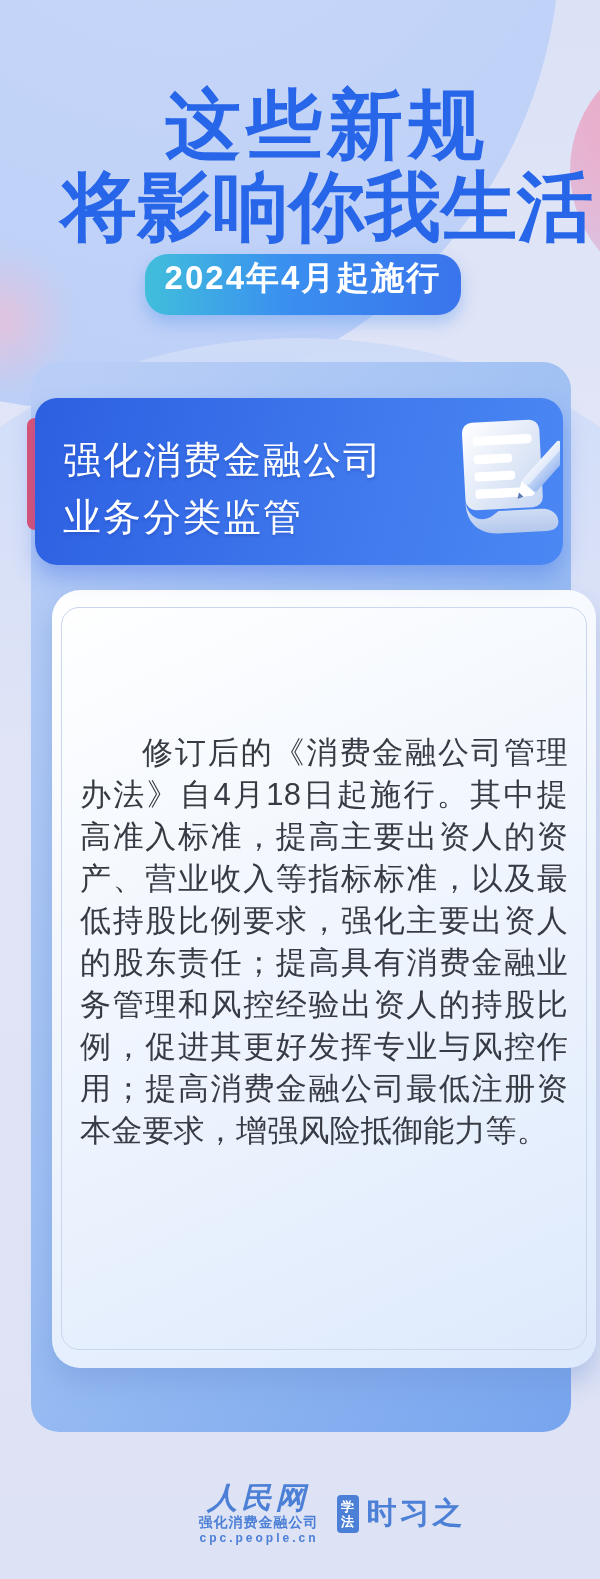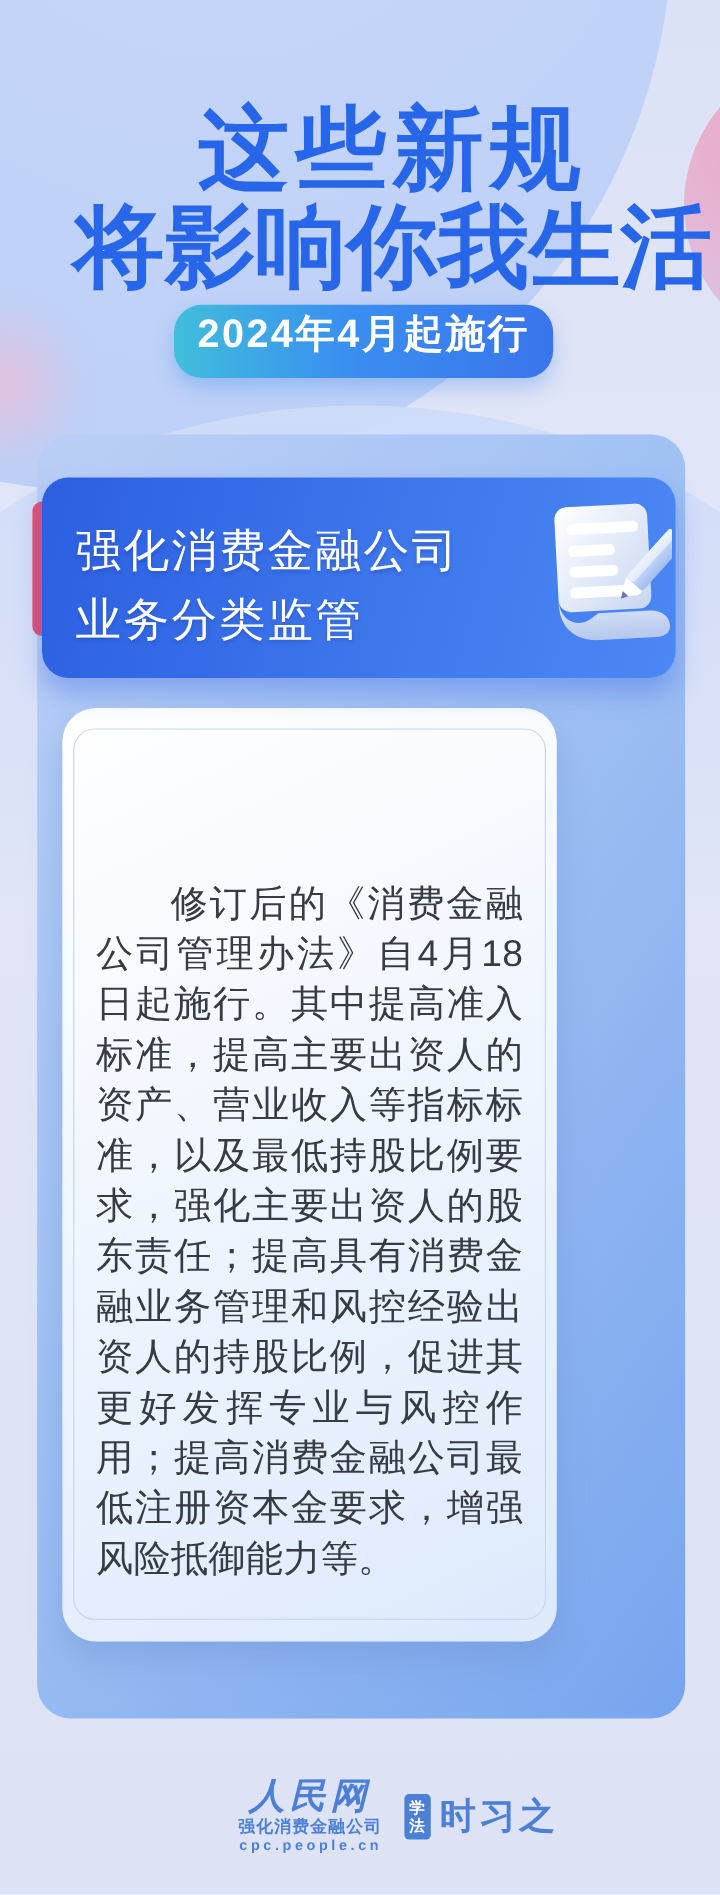"修订后的《消费金融公司管理办法》自4月18日起施行。其中提高准入标准，提高主要出" .white-card { width: 412px -> 544px }
